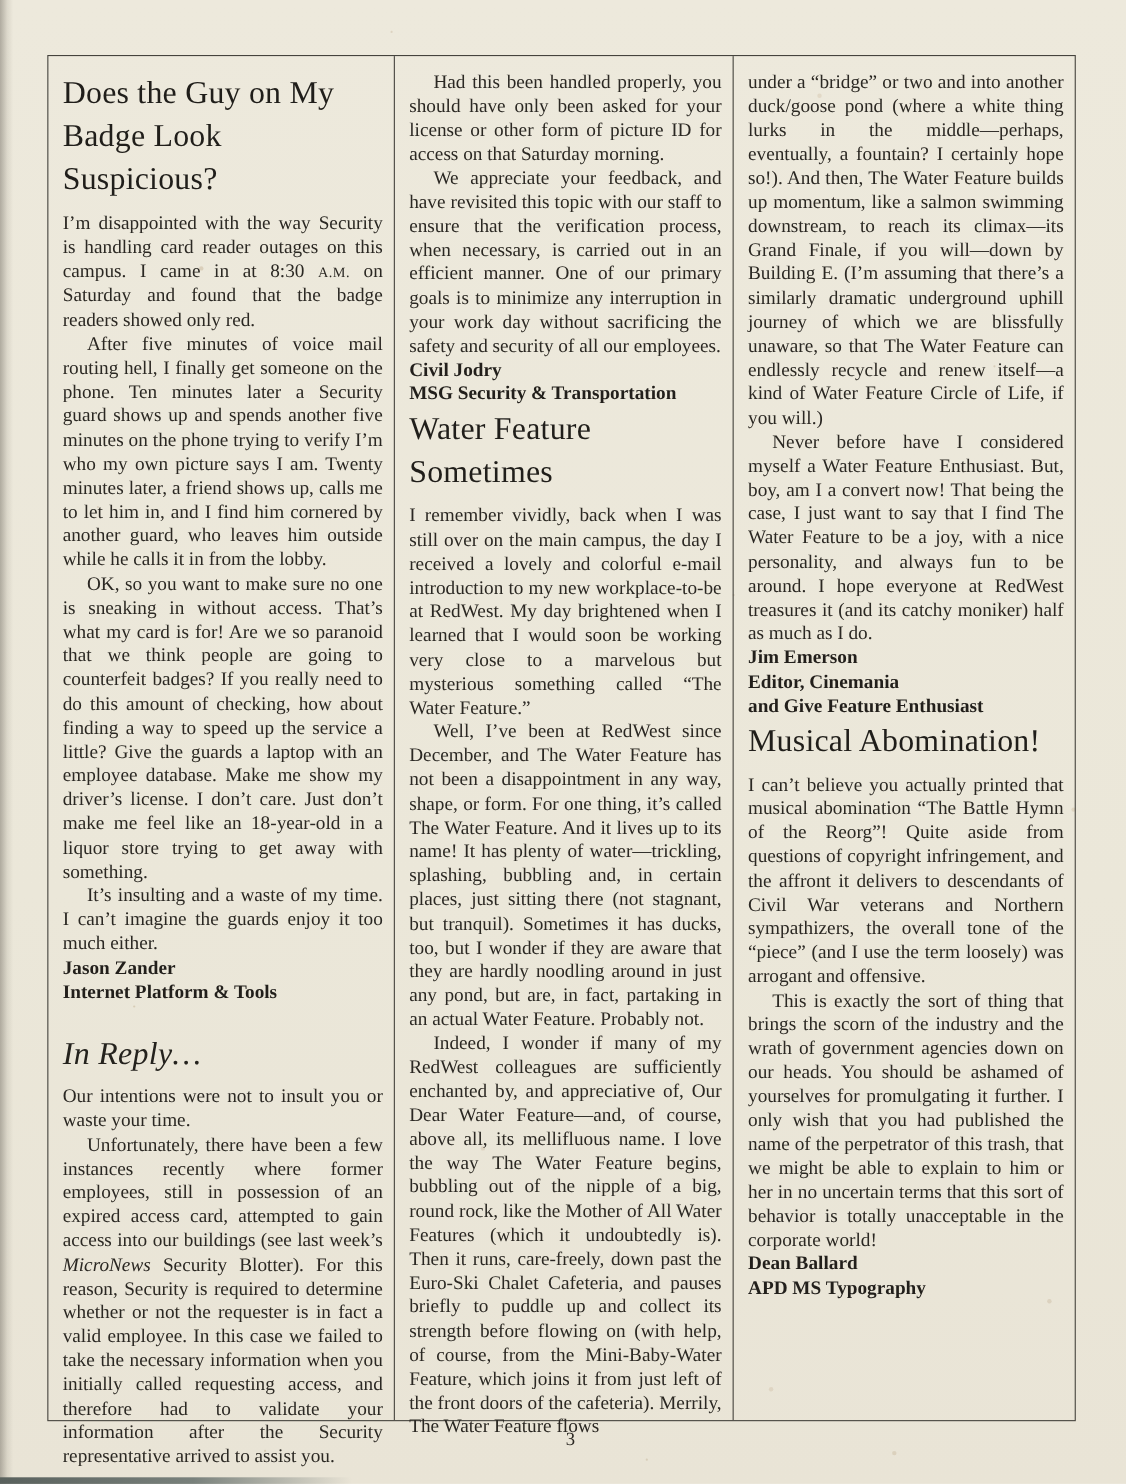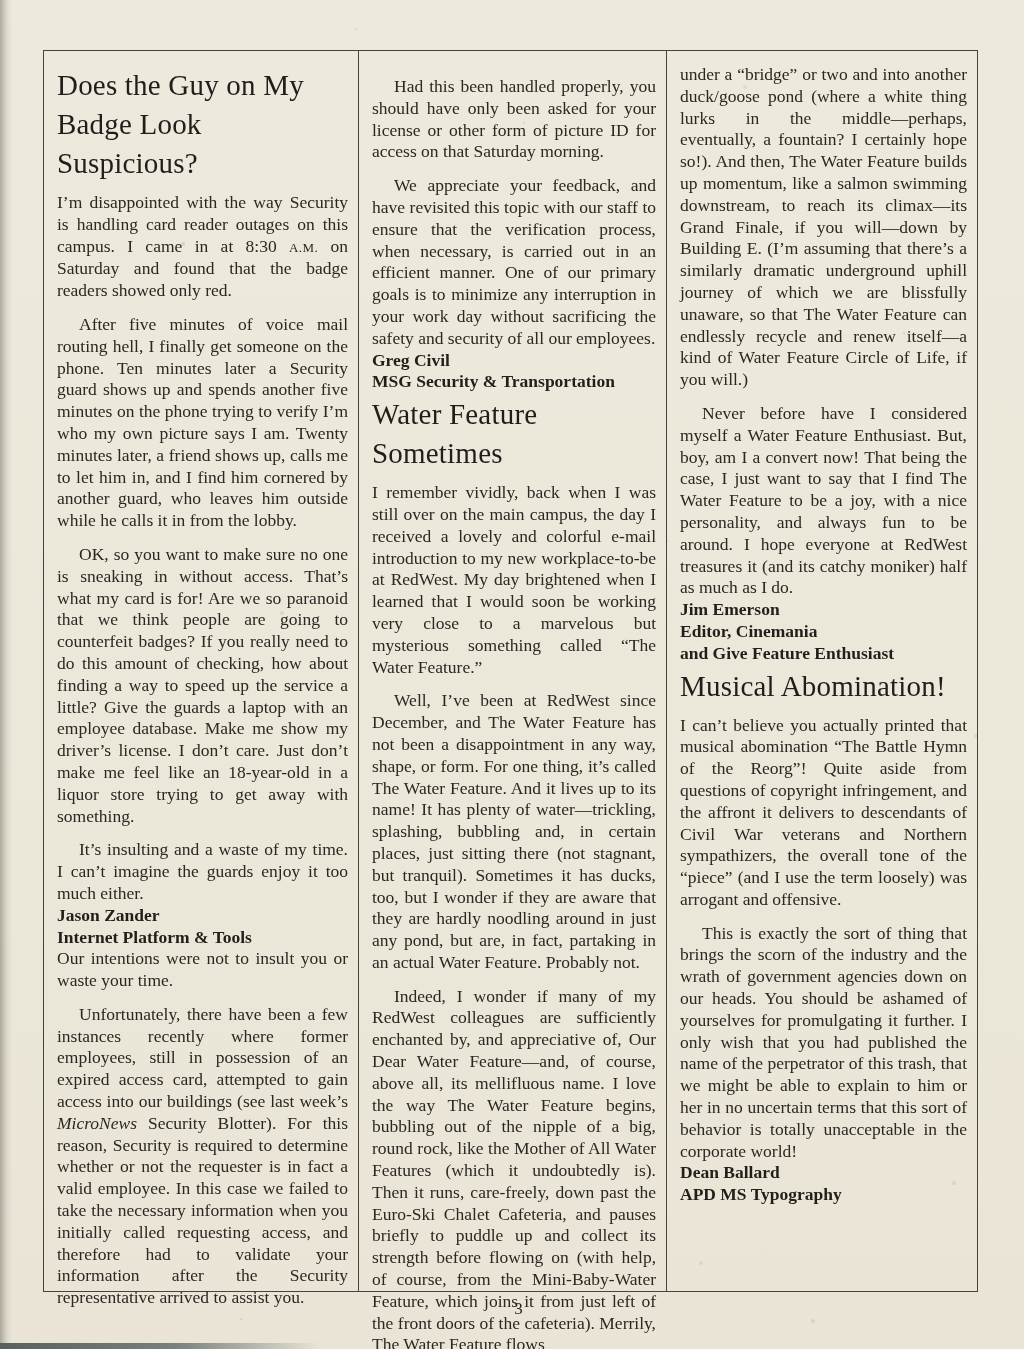"Had this been handled properly," p.indent { margin-top: 12px -> none }
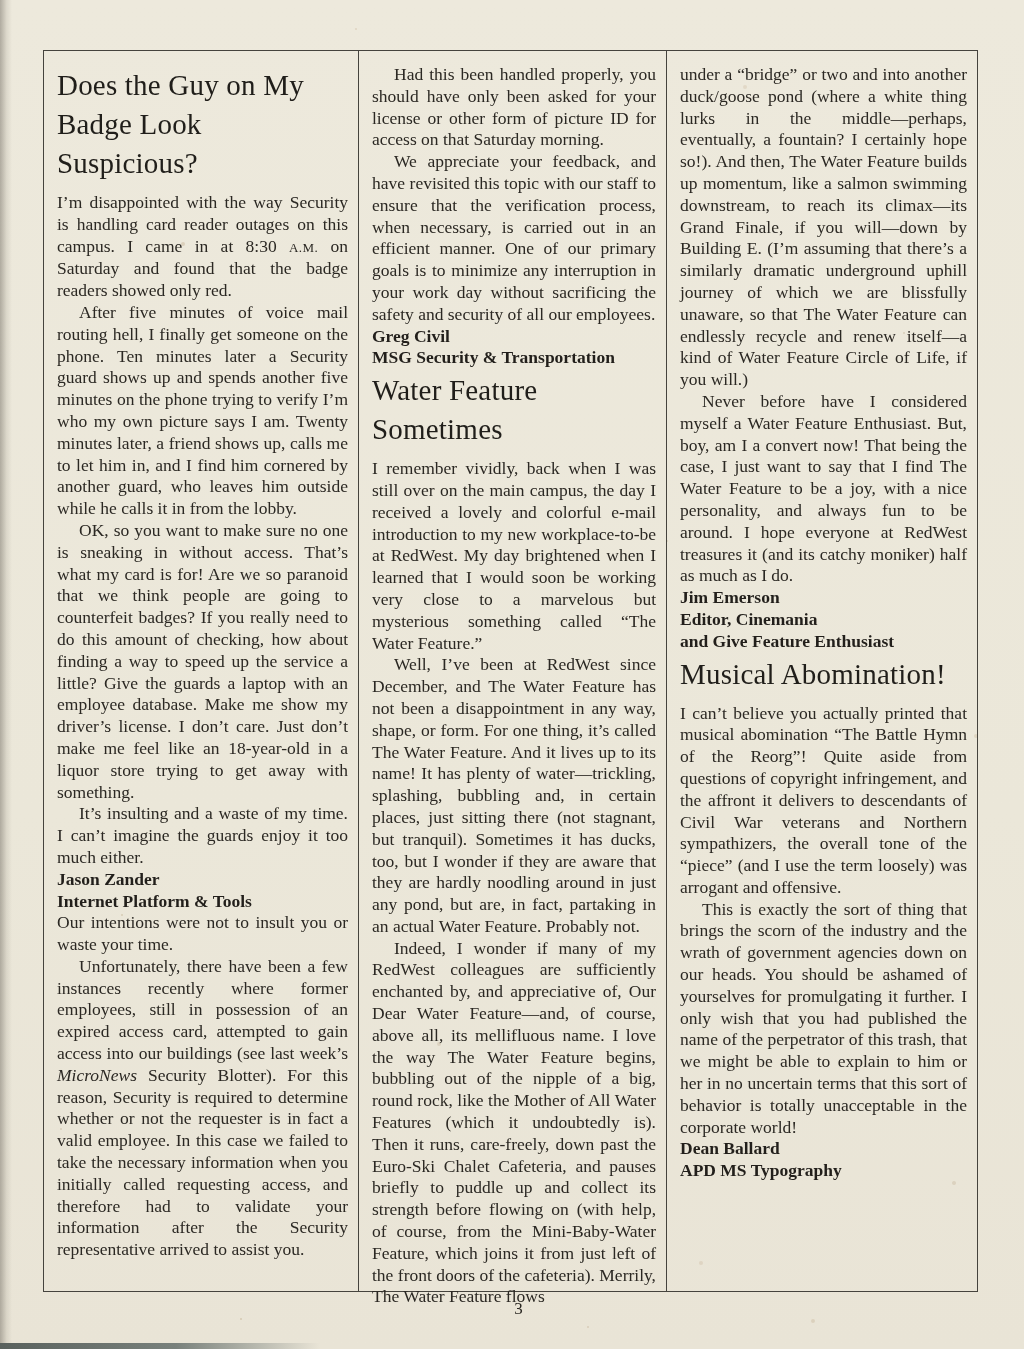"Greg Civil" p.sig { text: Greg Civil -> Civil Jodry }
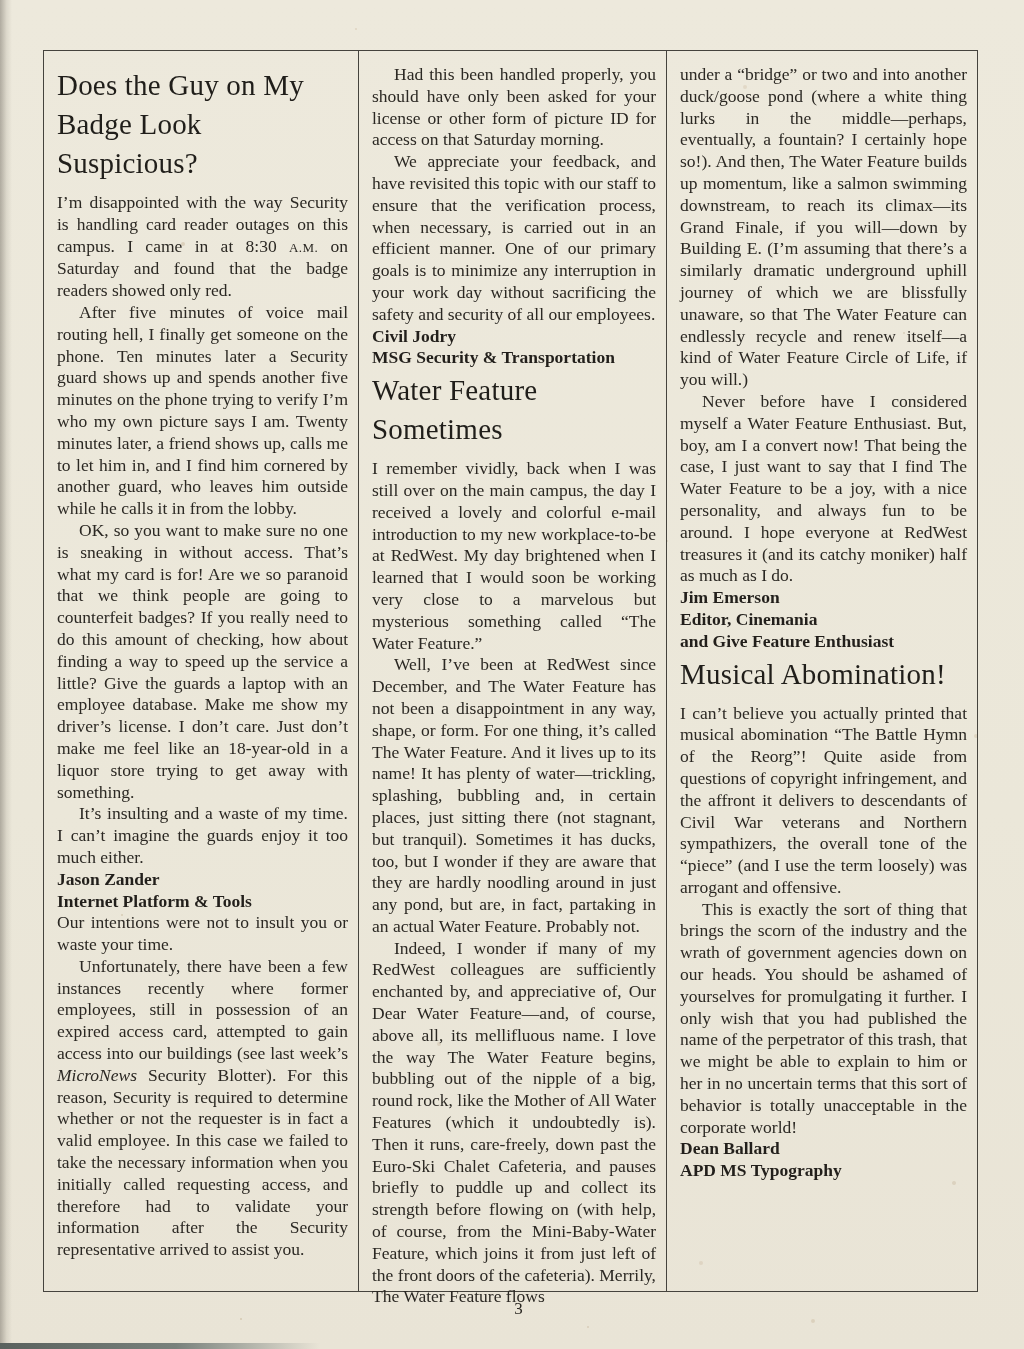"In Reply…" h2.reply { html: none -> <h2>In Reply…</h2> }
